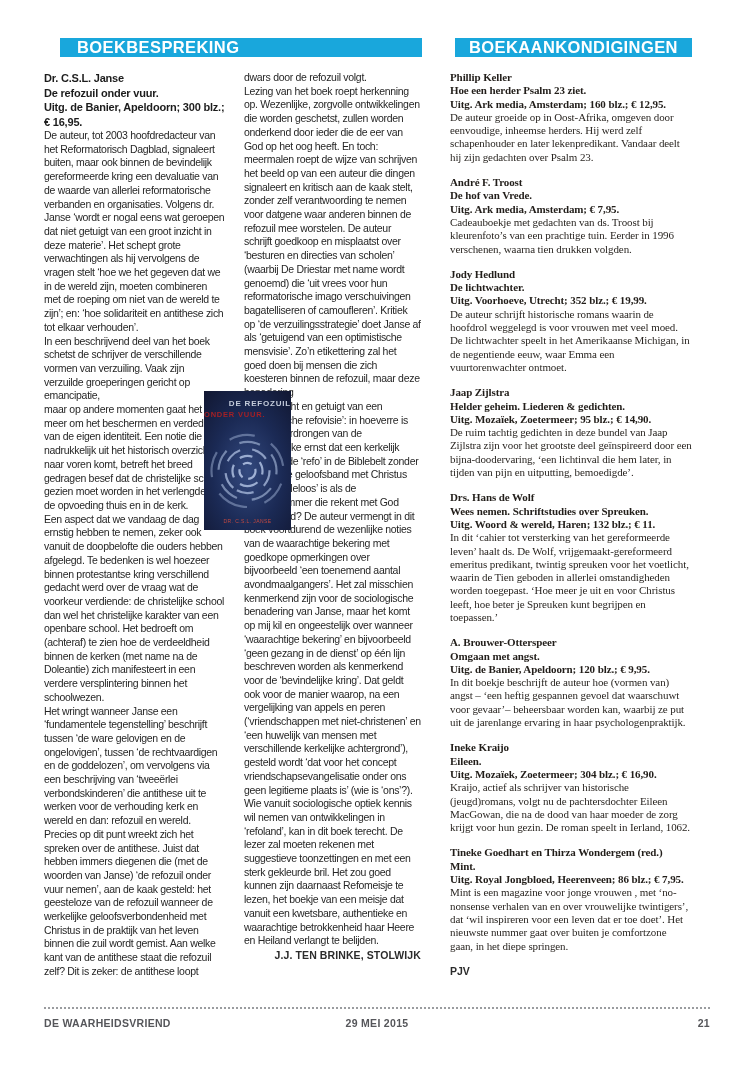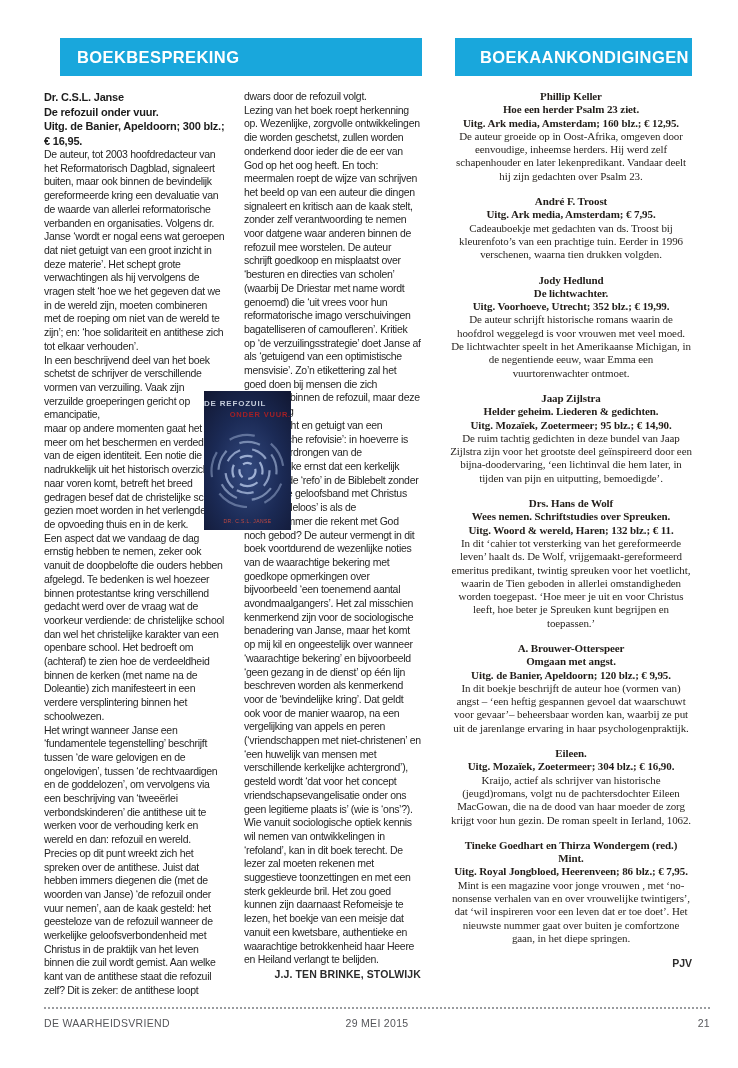"BOEKBESPREKING" .section-bar { height: 38px -> 19px }
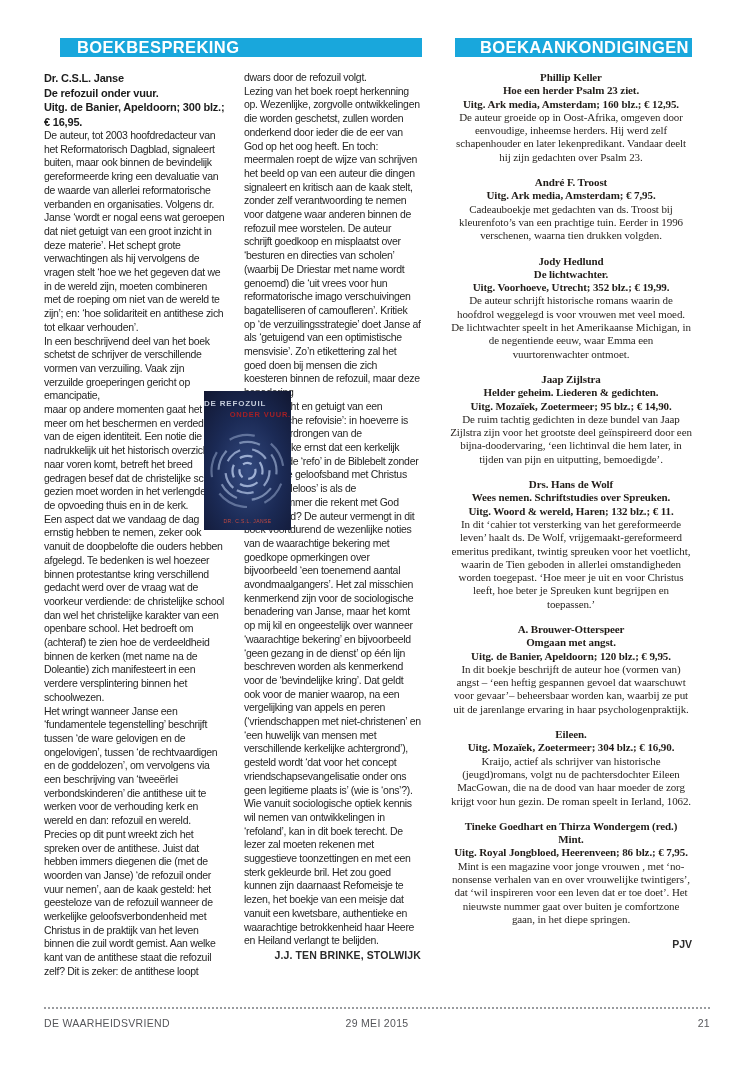"BOEKAANKONDIGINGEN" .ann-bar { padding-left: 25px -> 14px }
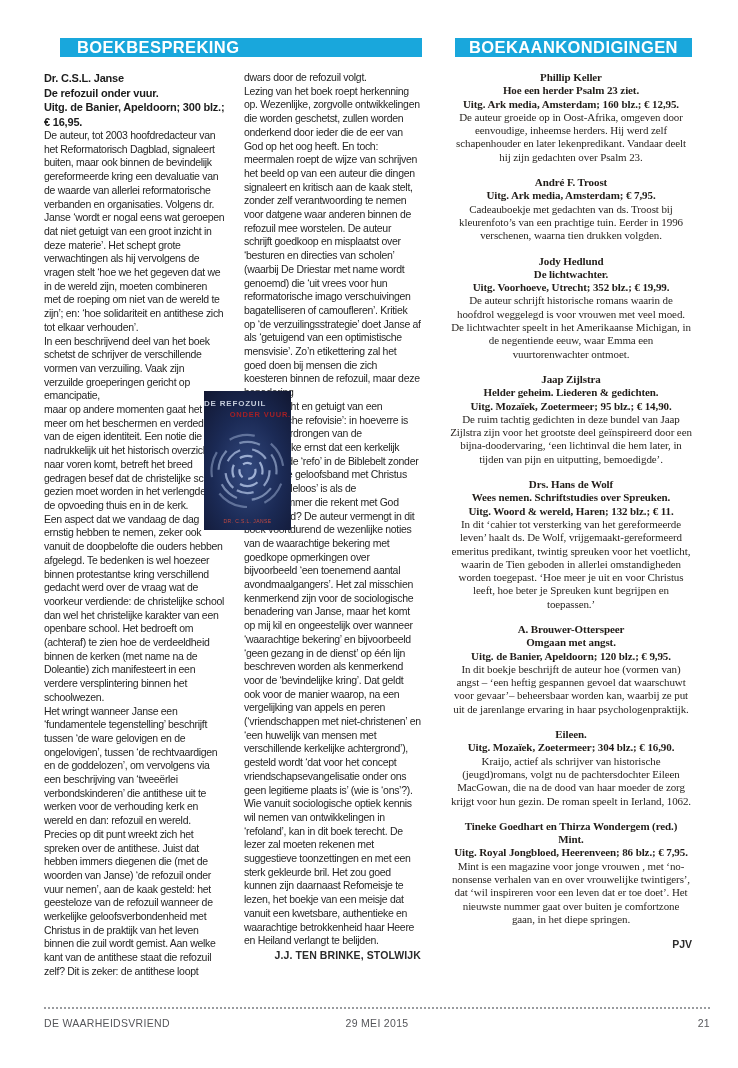"Phillip Keller" .entry { text-align: center -> none }
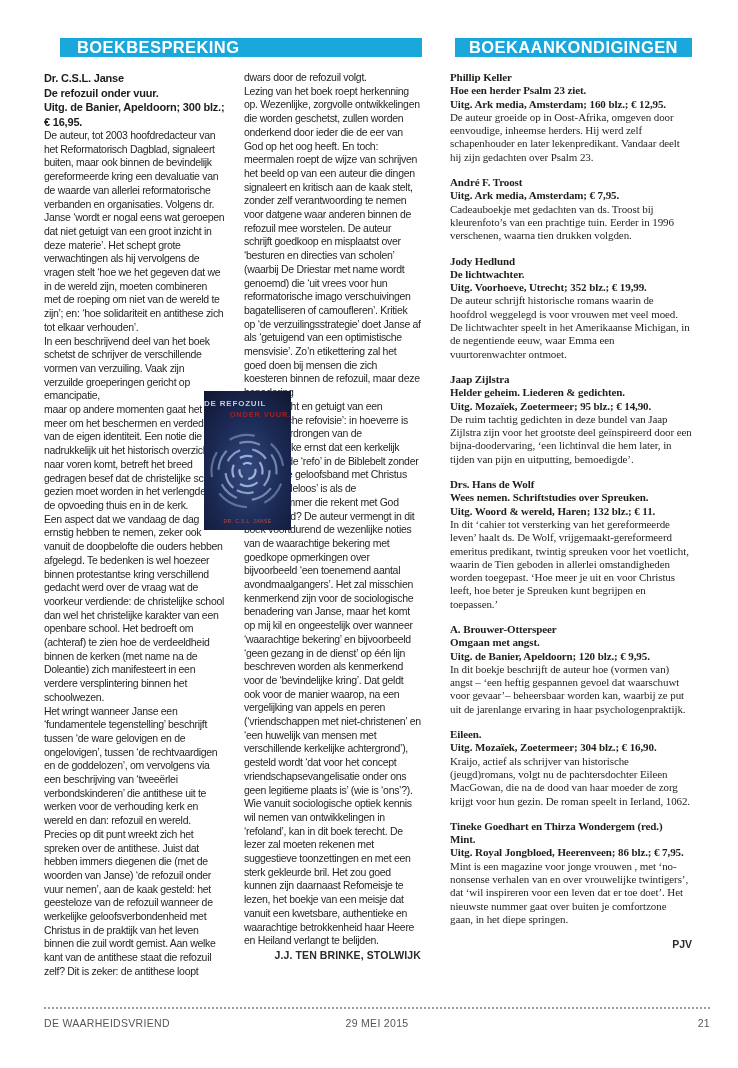"De hof van Vrede." div.e-bold { html: none -> <div>De hof van Vrede.</div> }
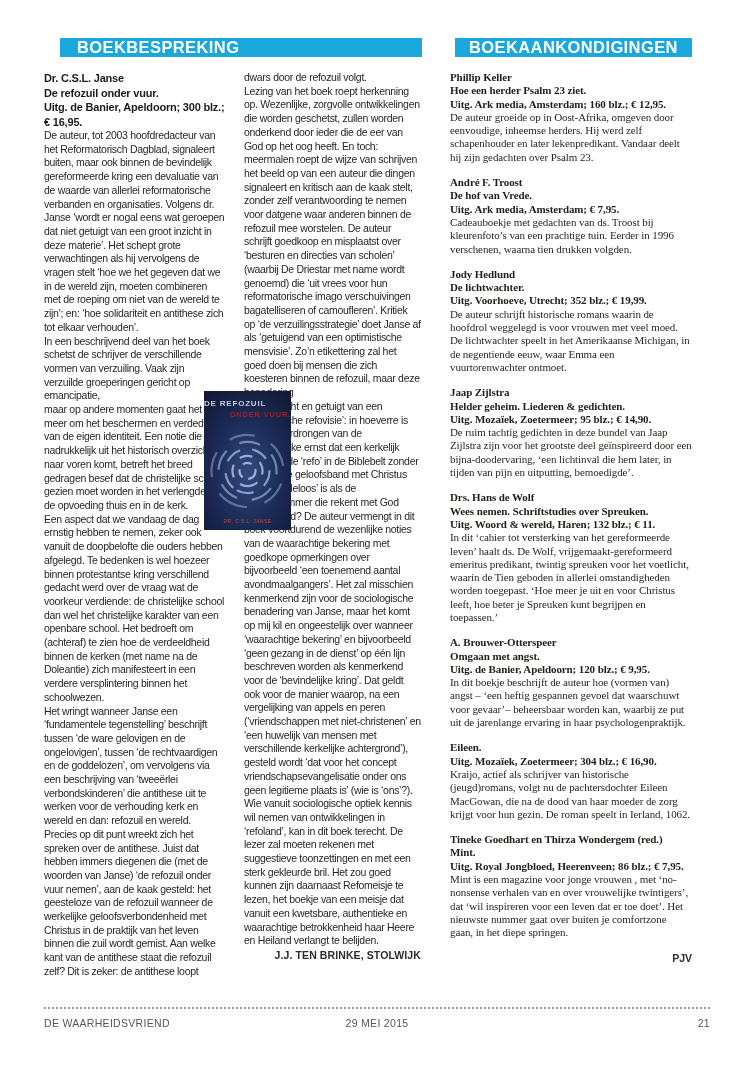"DE REFOZUIL" .cover-t1 { text-align: left -> right }
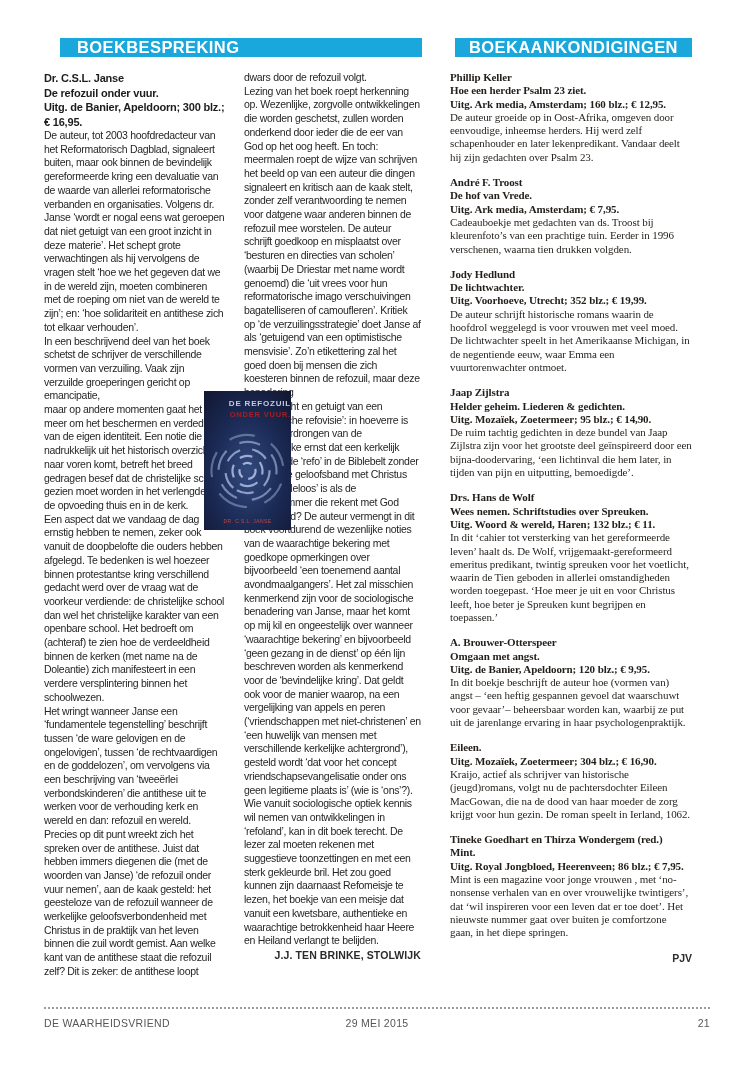"ONDER VUUR." .cover-t2 { text-align: right -> left }
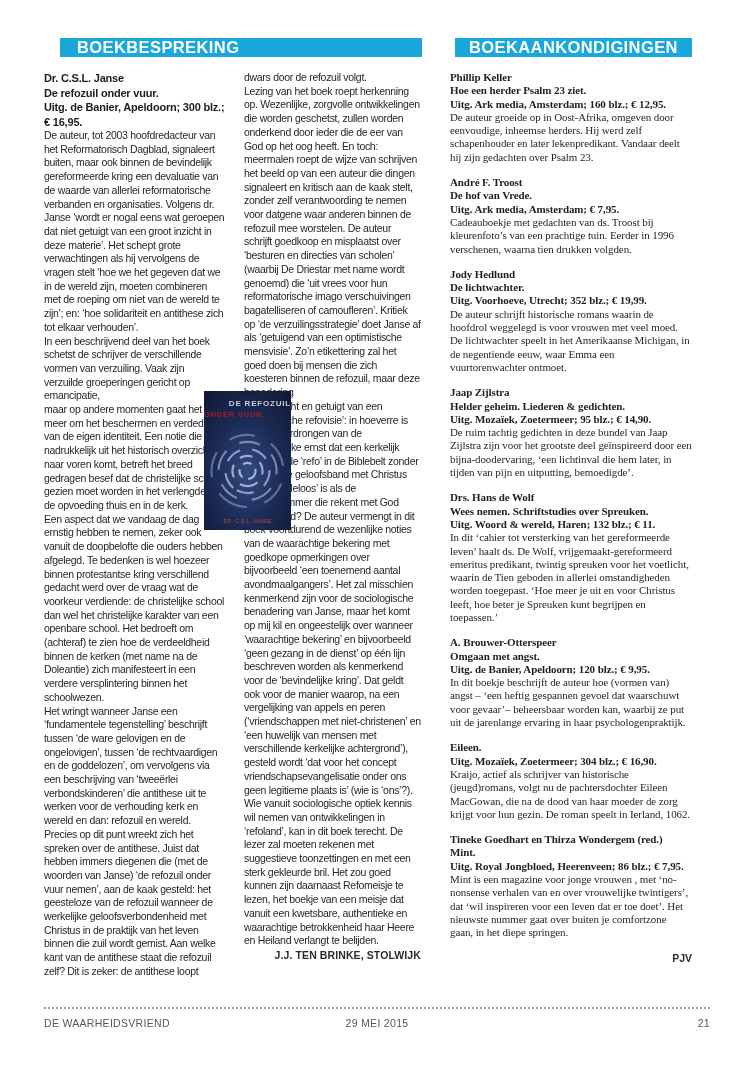"Ineke Kraijo" div.e-bold { html: none -> <div>Ineke Kraijo</div> }
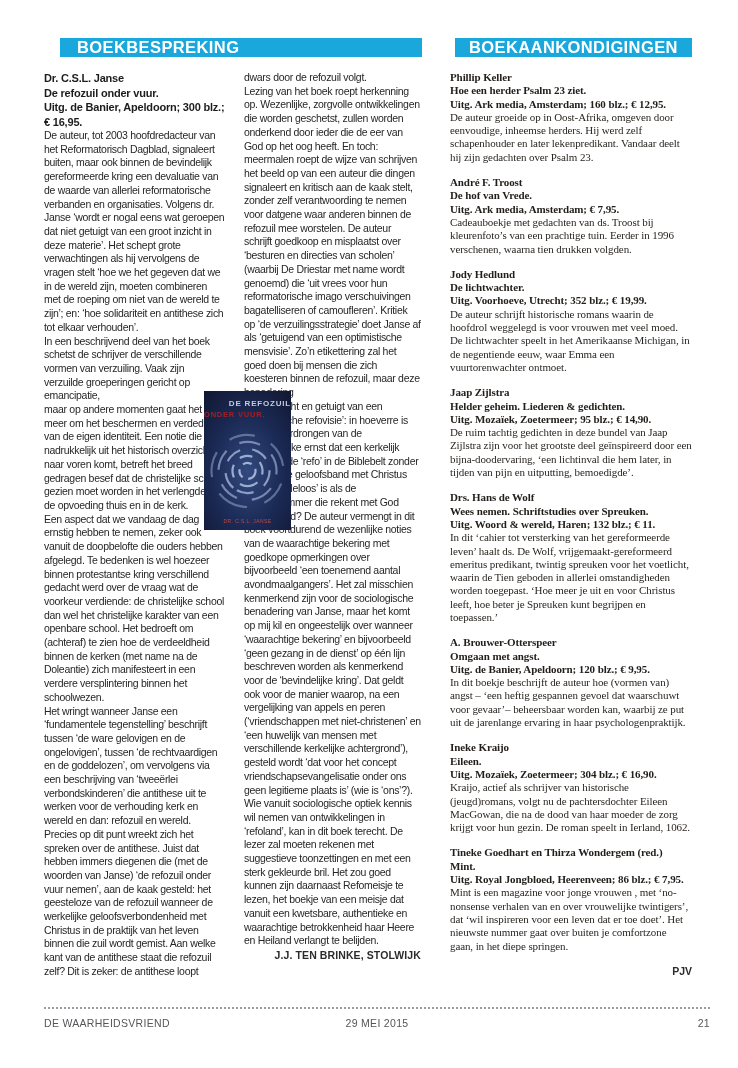"PJV" .initials { text-align: right -> left }
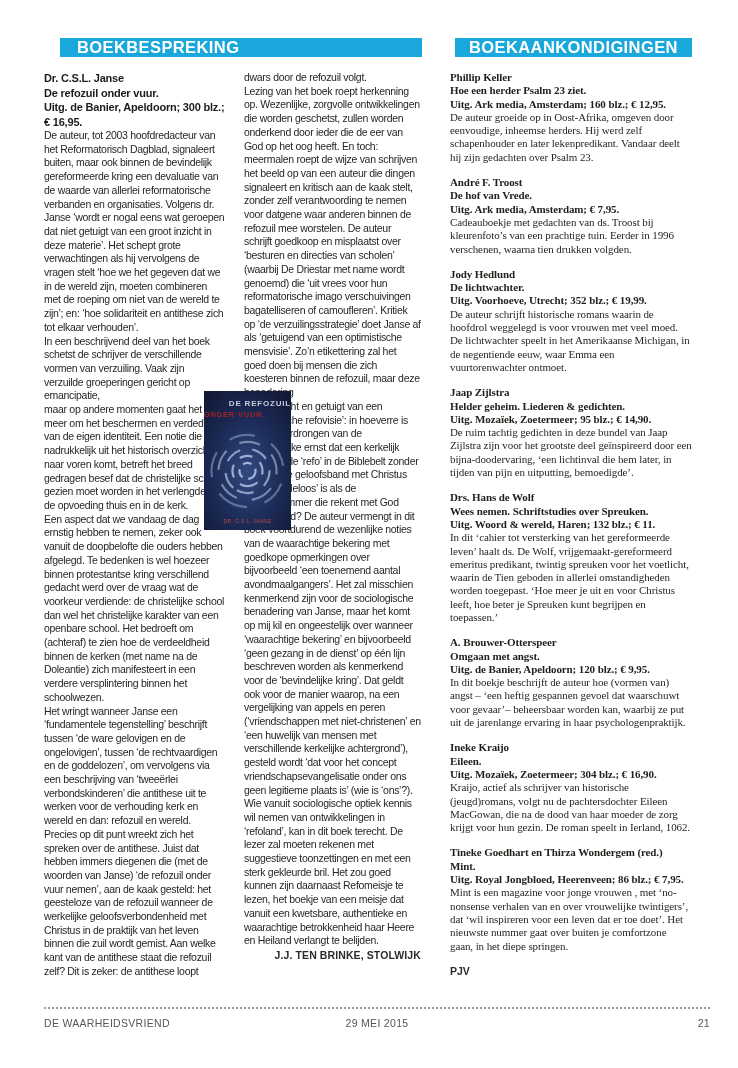"DE WAARHEIDSVRIEND" .page-footer { font-weight: normal -> bold }
